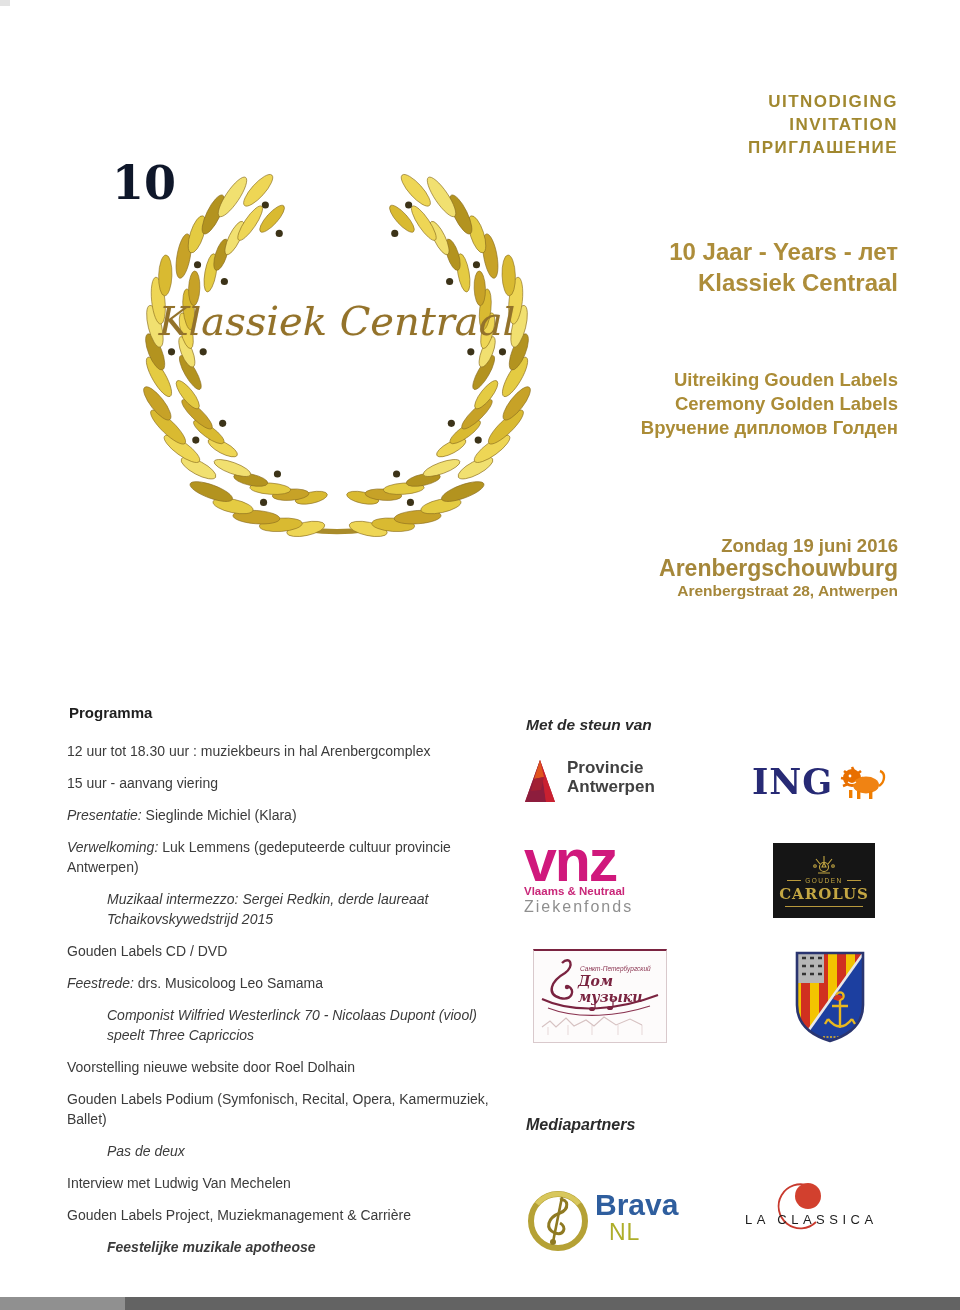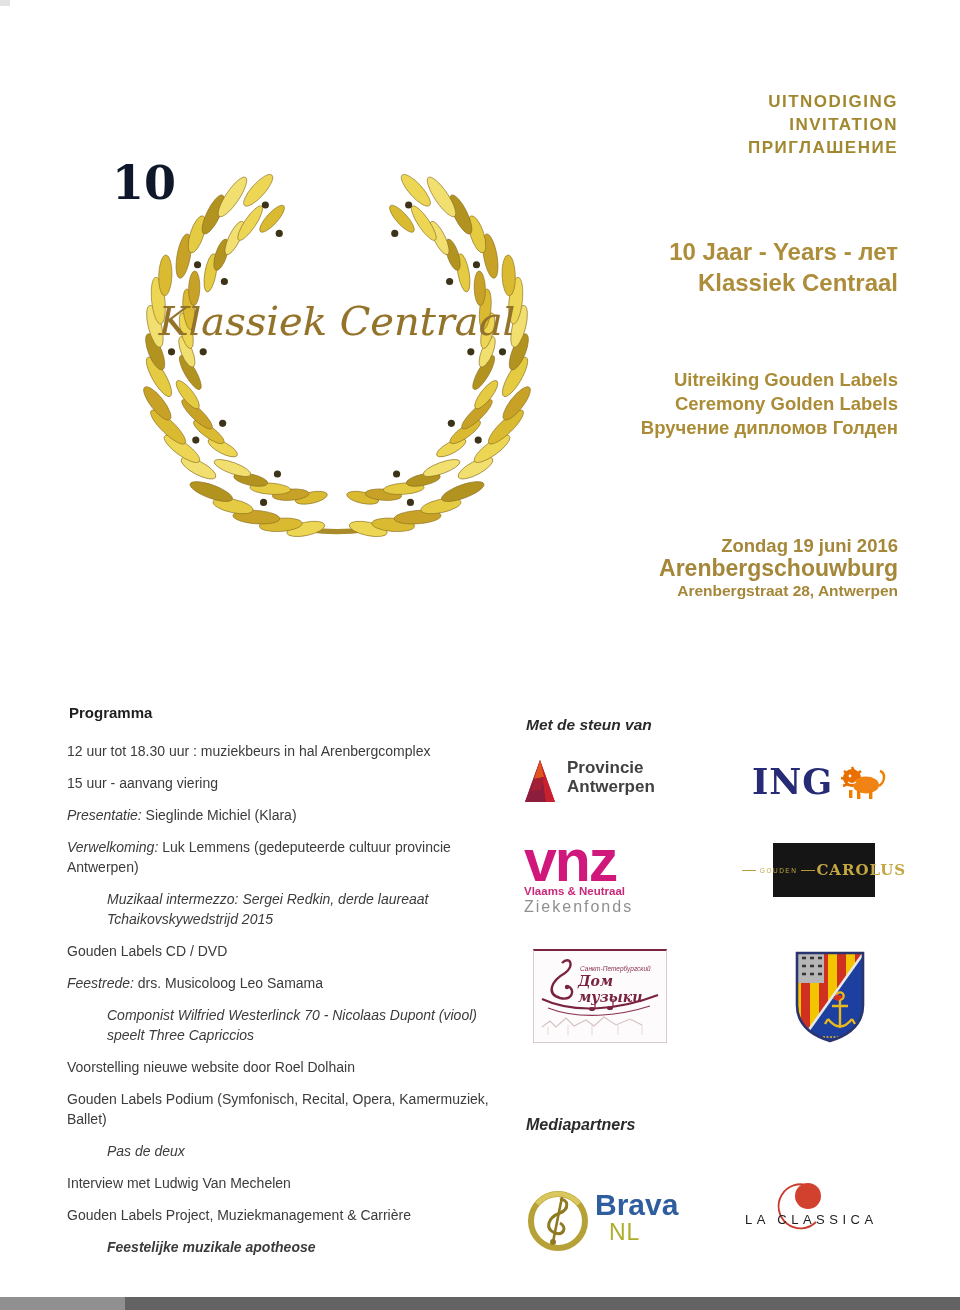"CAROLUS" .logo-carolus { flex-direction: row -> column; height: 54px -> 75px }
